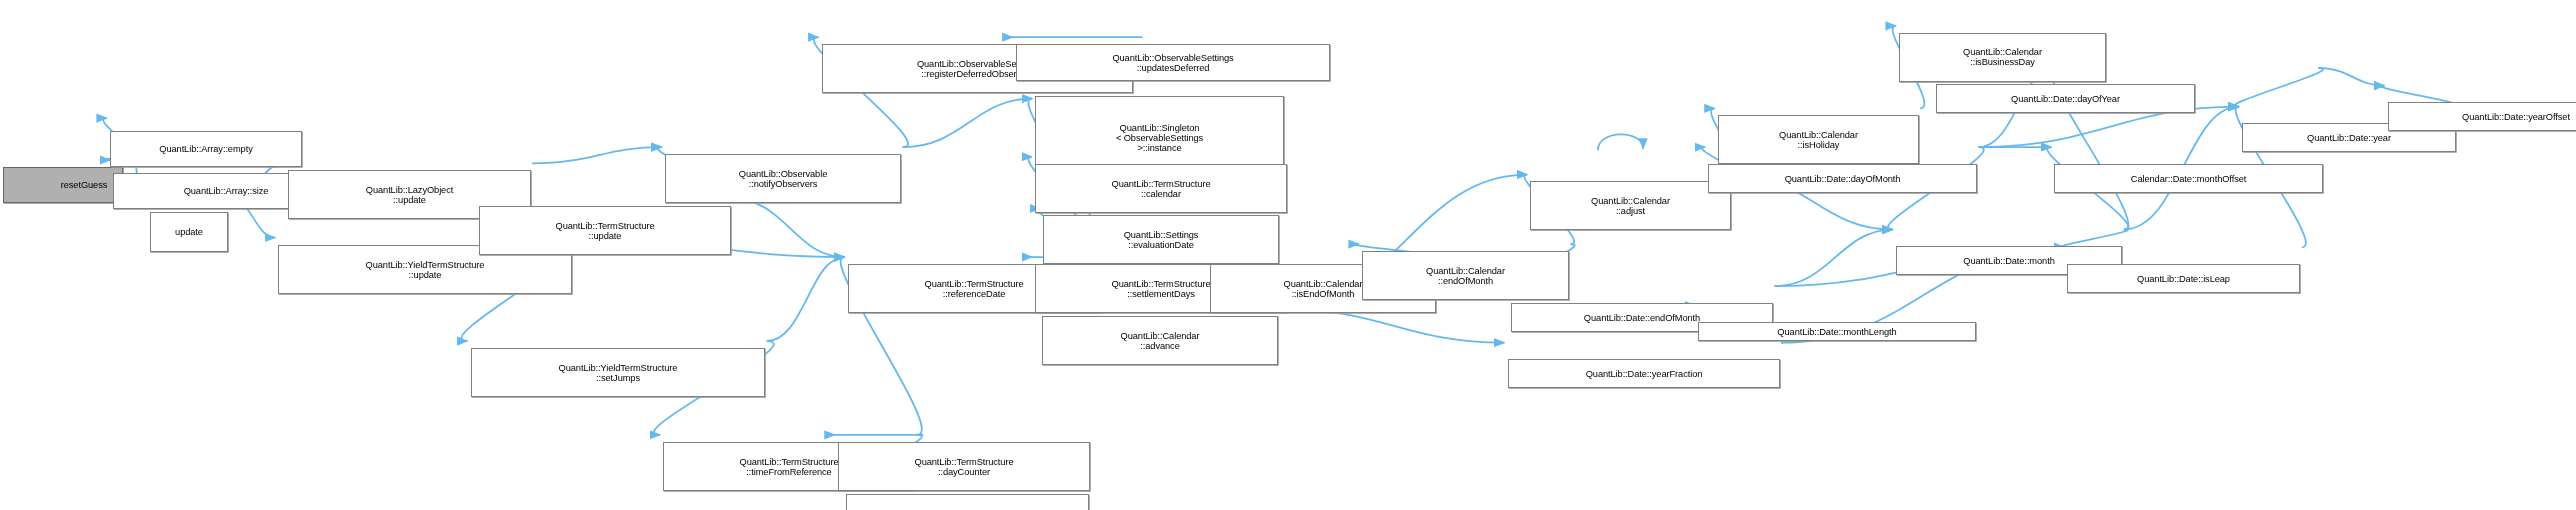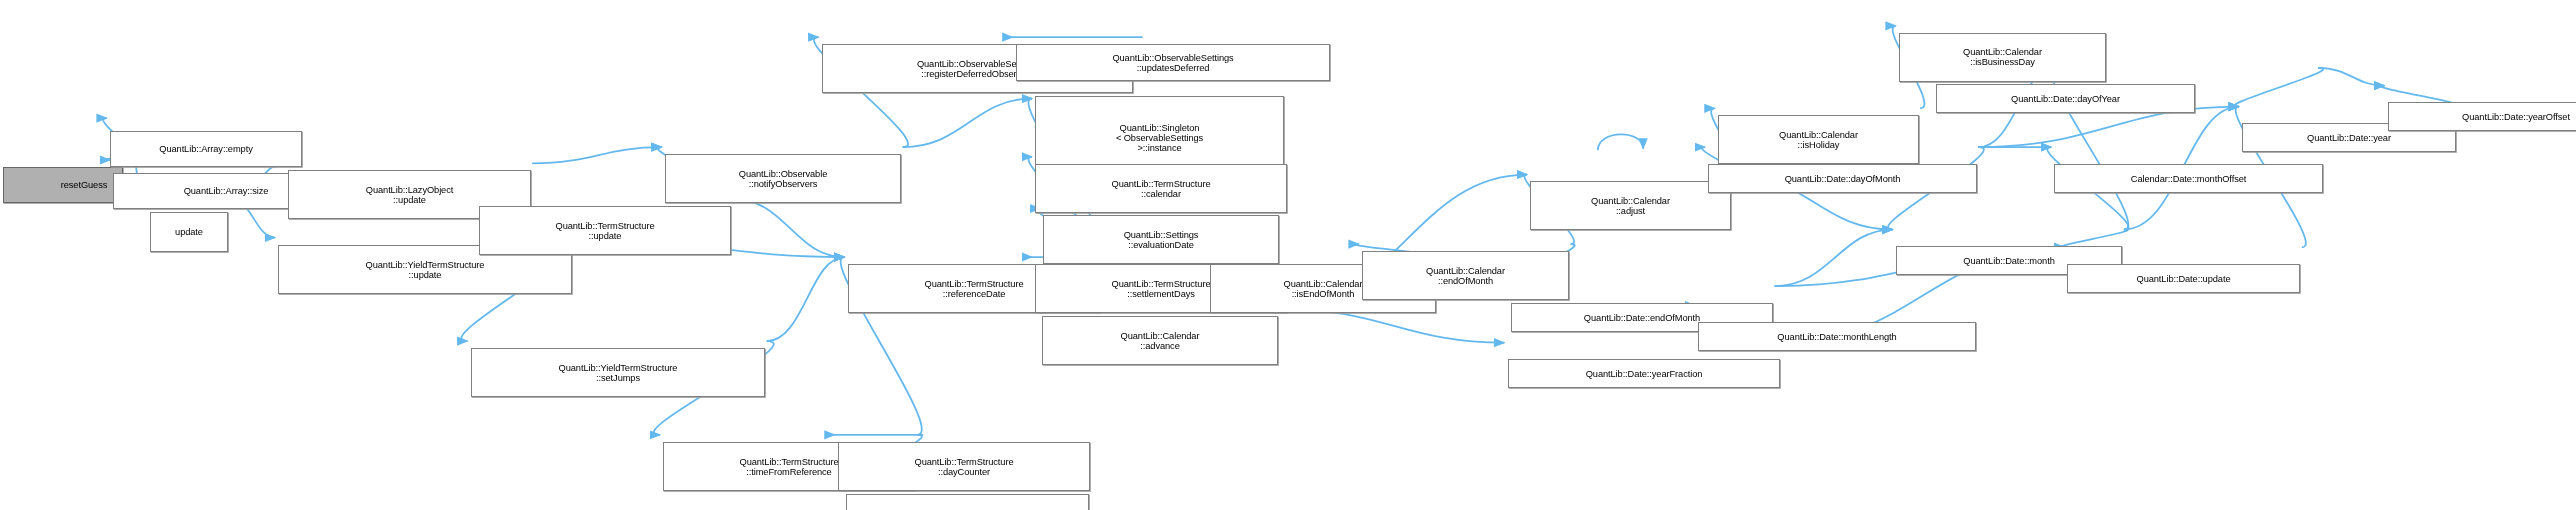"QuantLib::Date::update" div.node { text: QuantLib::Date::update -> QuantLib::Date::isLeap }
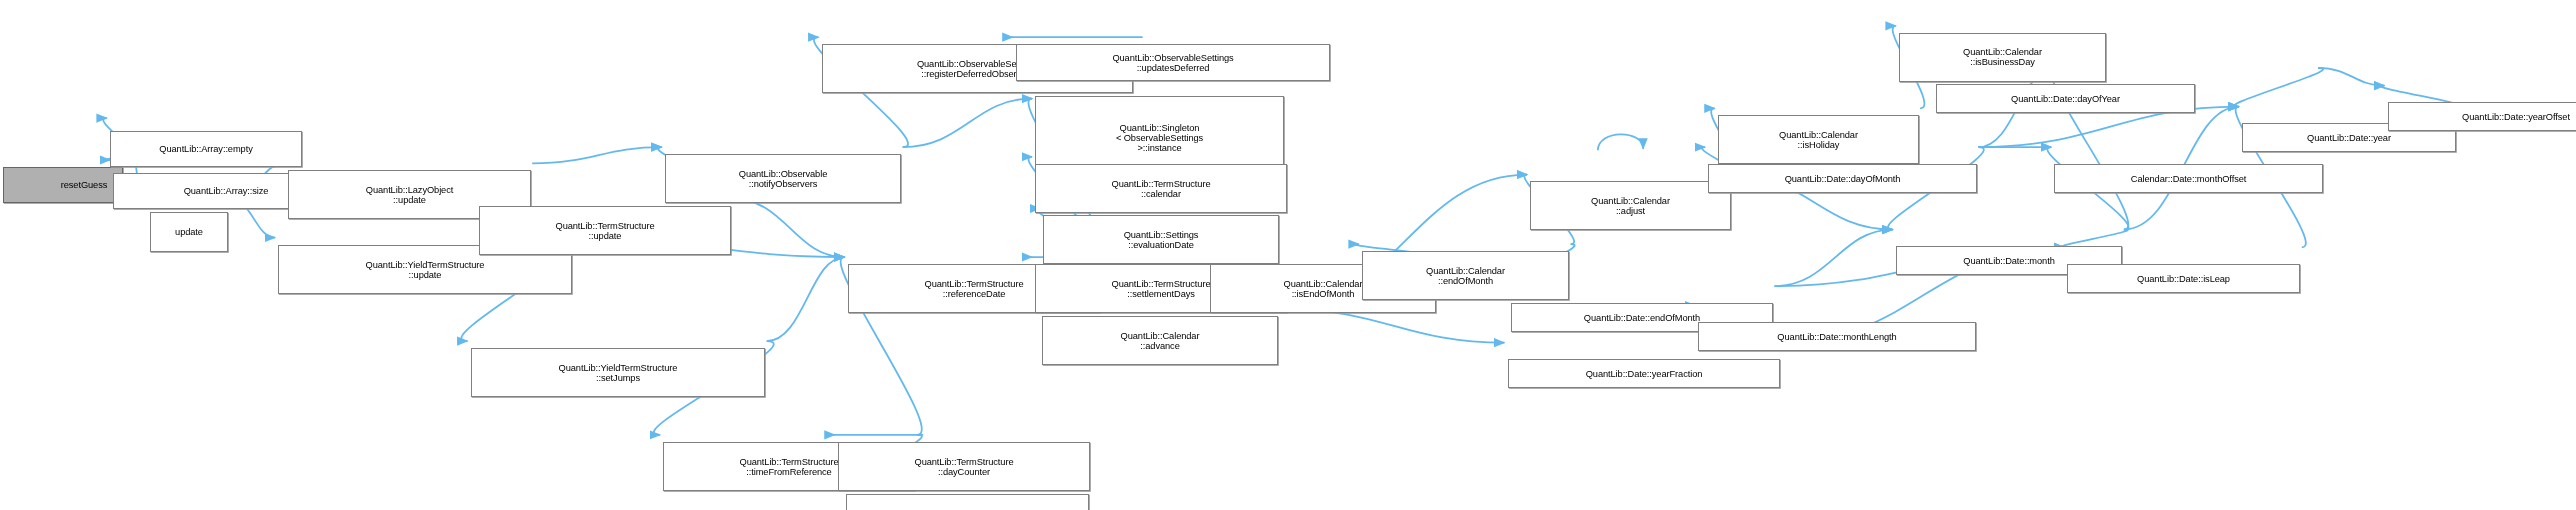"QuantLib::Date::monthLength" div.node { height: 29px -> 19px }
